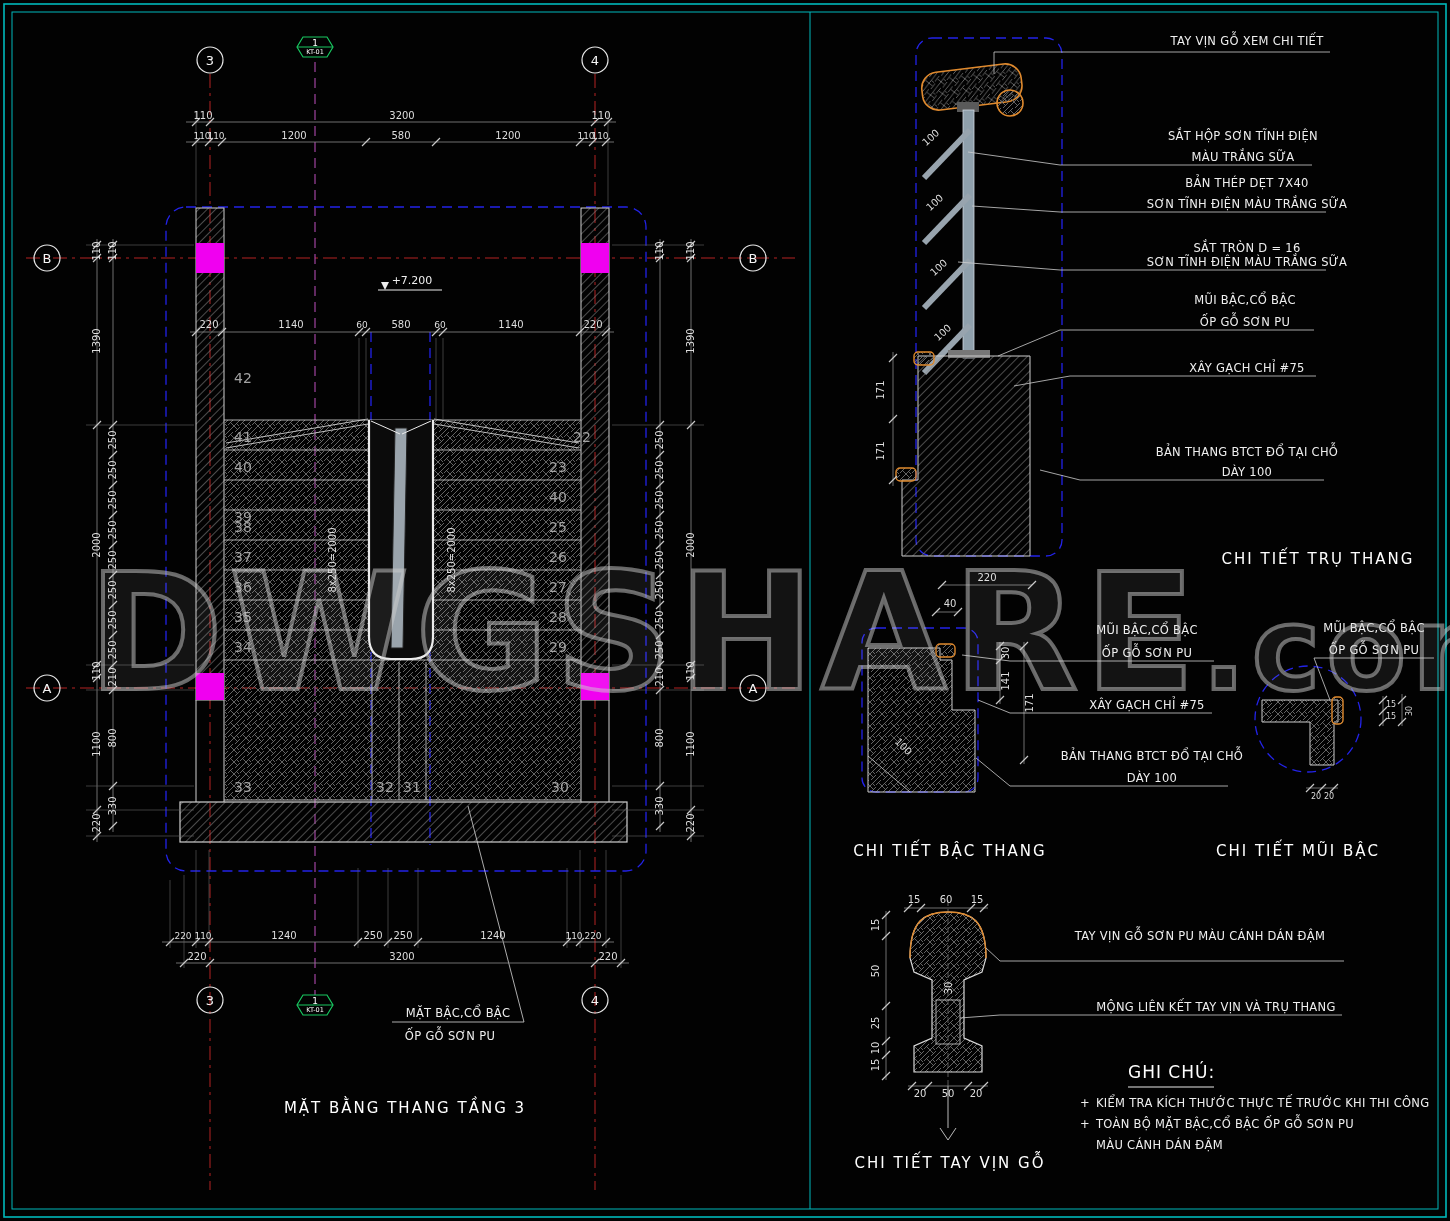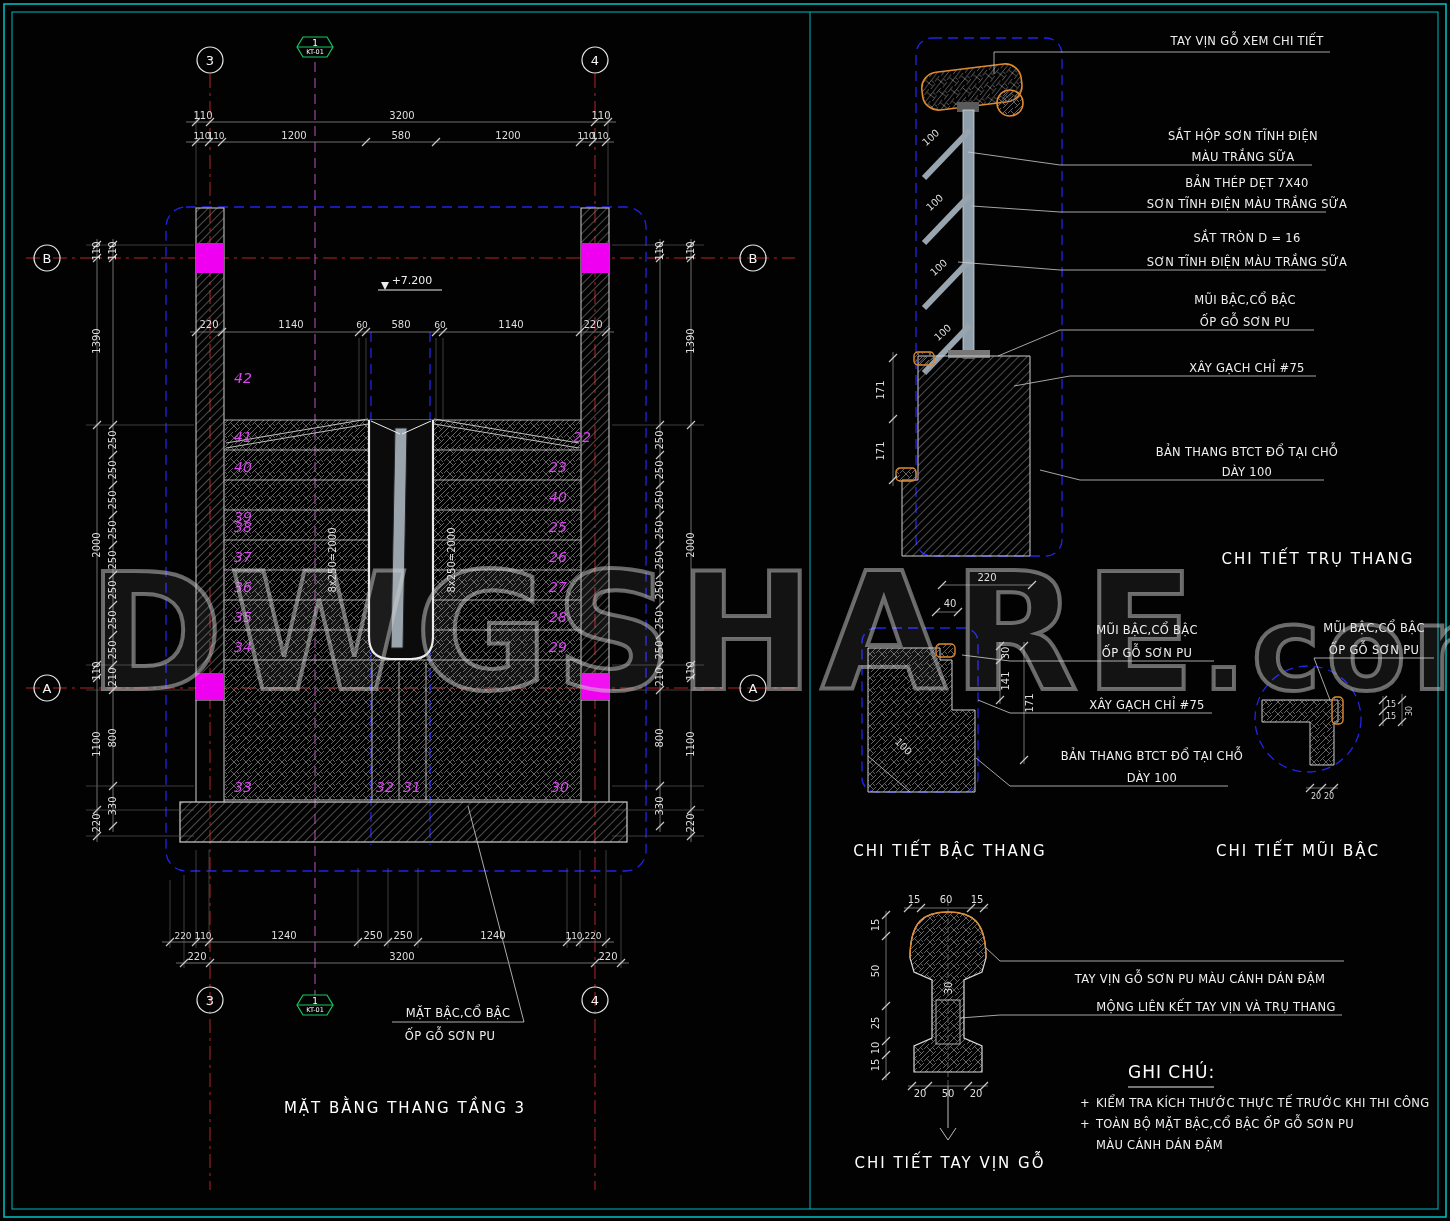"SẮT TRÒN D = 16" span.t { top: 239px -> 249px }
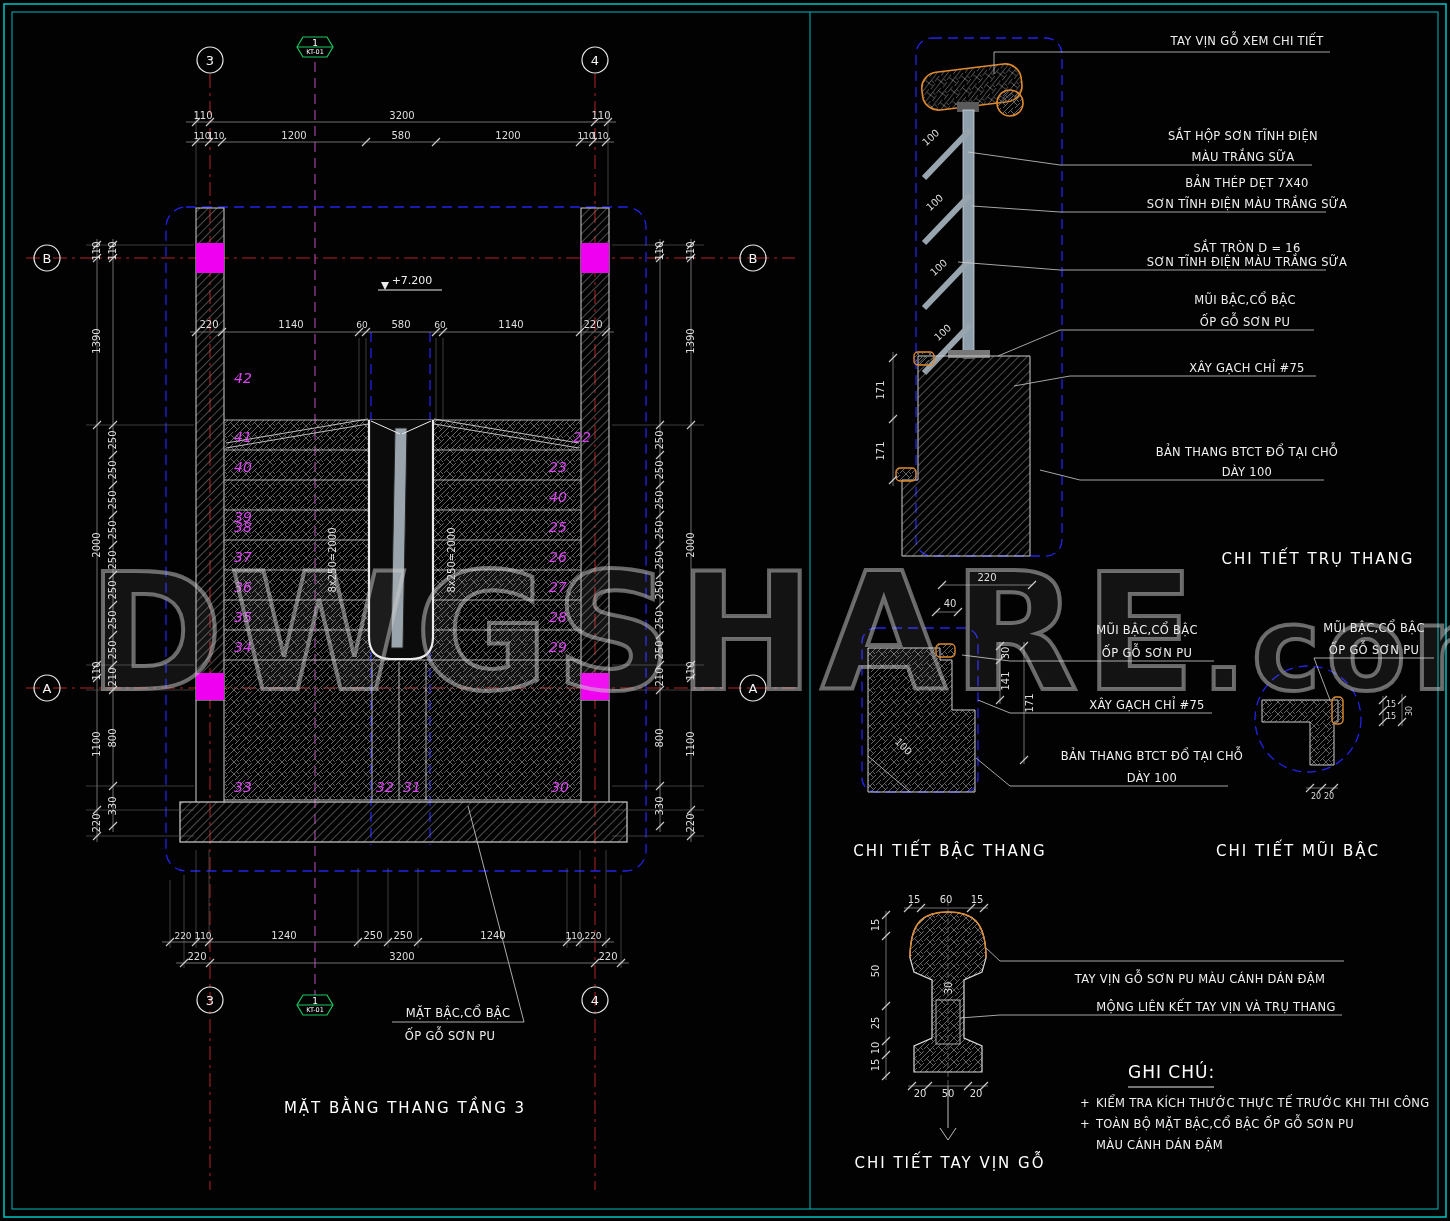"42" .num { color: #d946ef -> #a3a3a3; font-style: italic -> none }
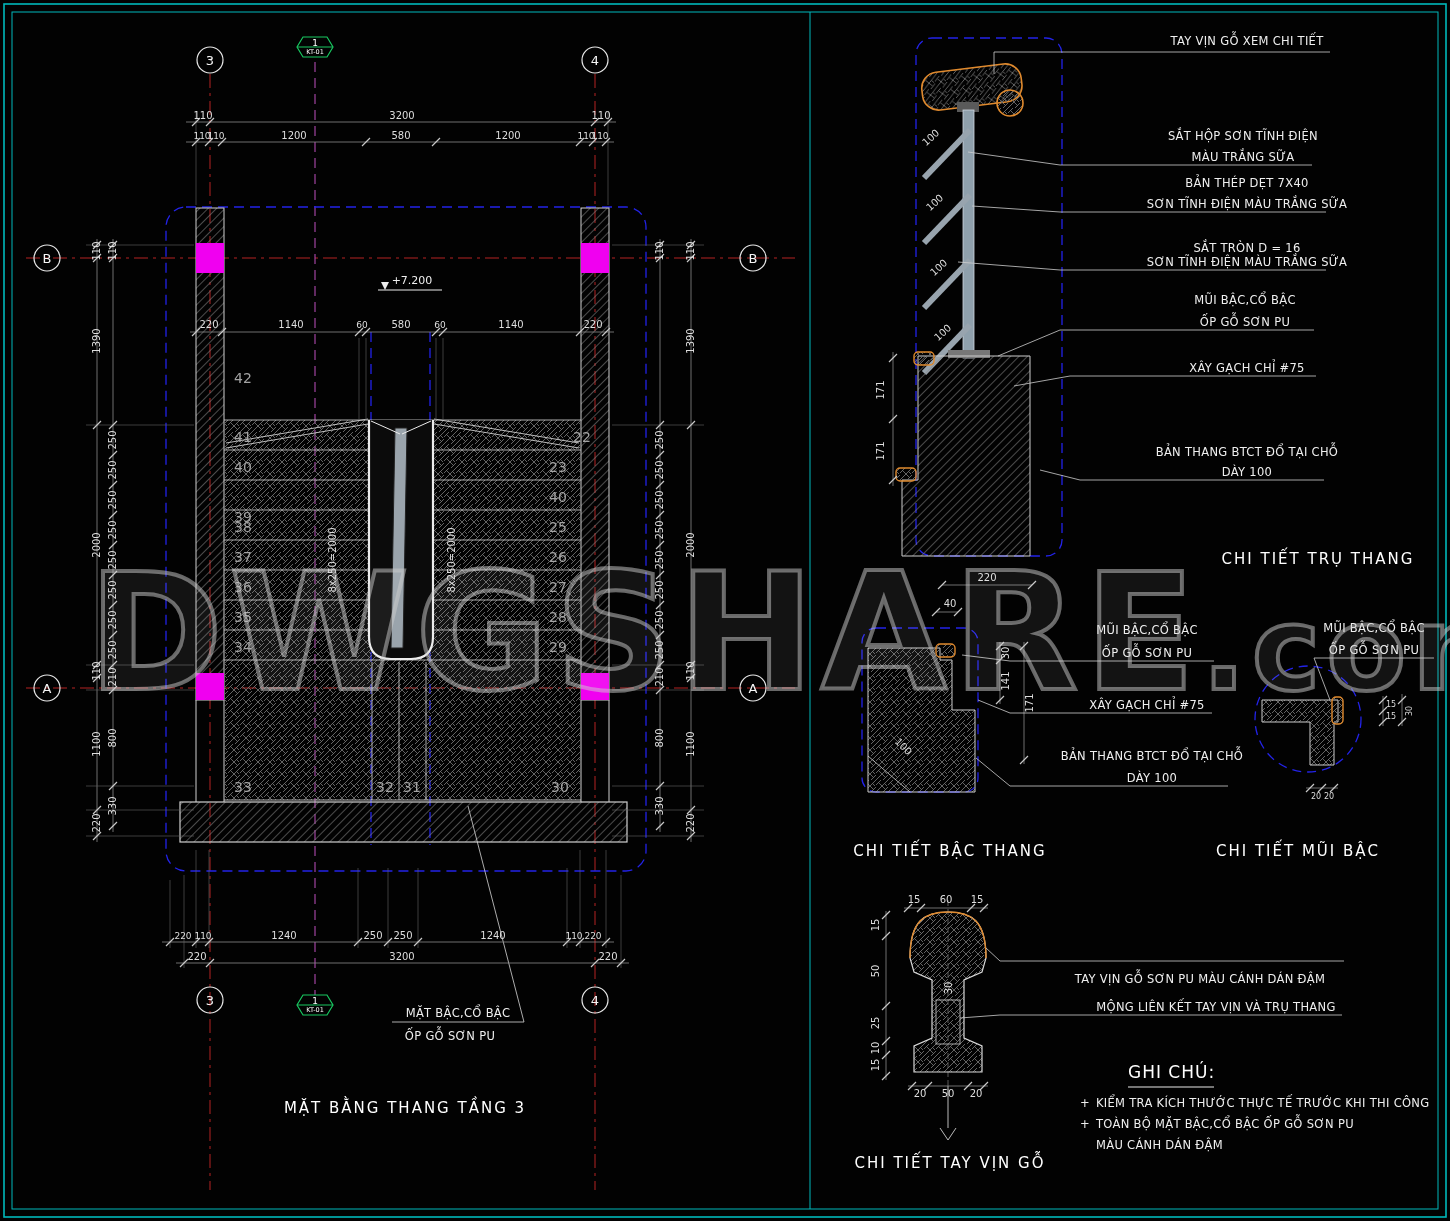"TAY VỊN GỖ SƠN PU" span.t { top: 980px -> 937px }
